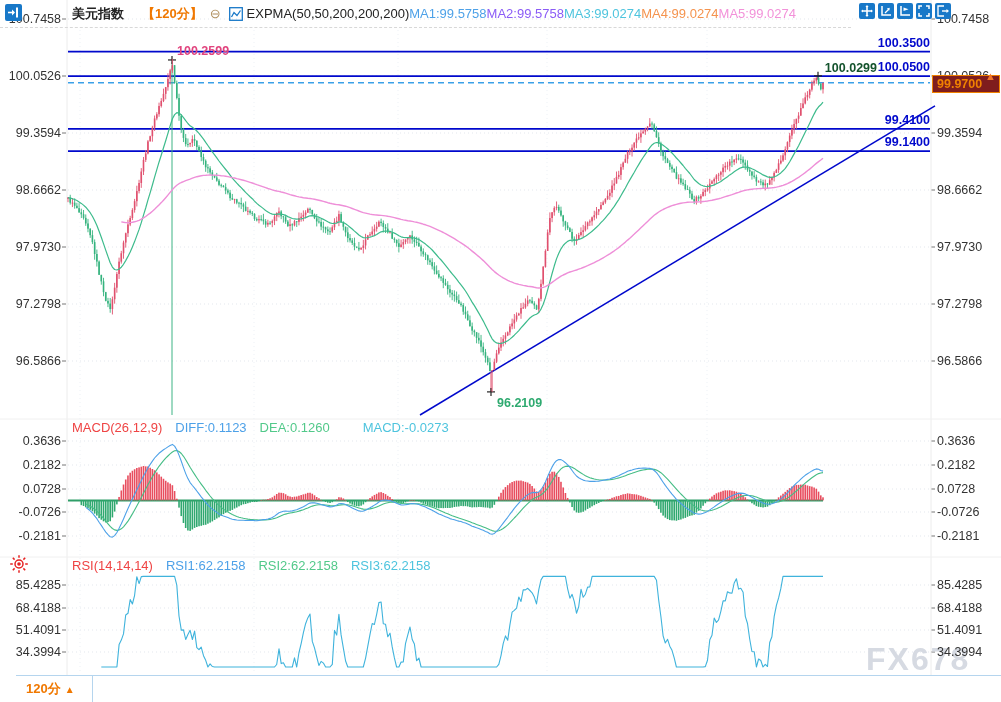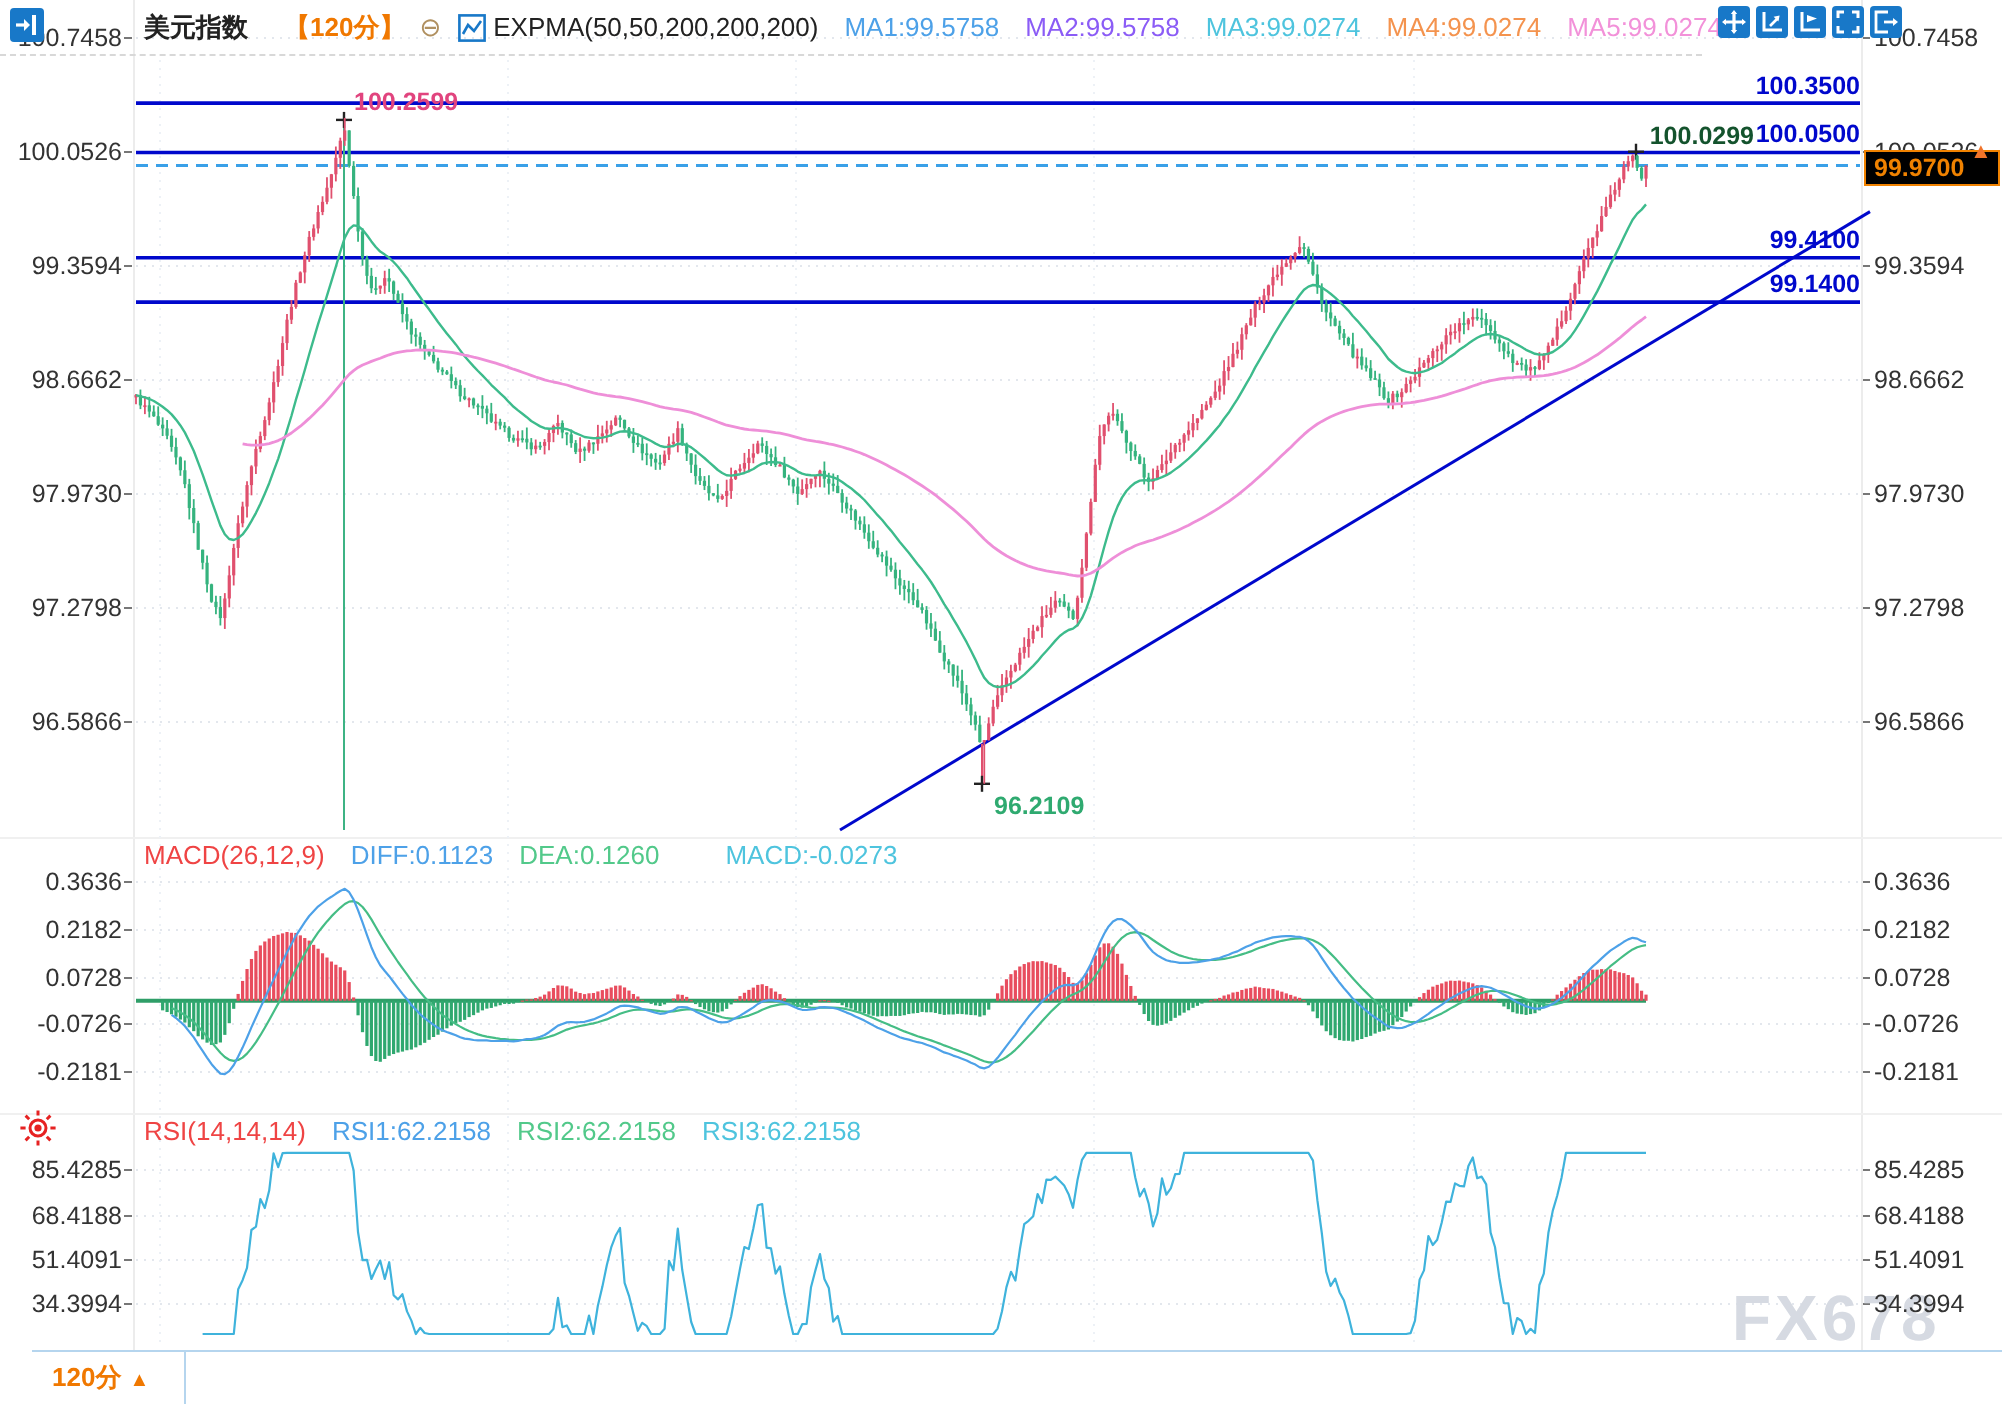"MA1:99.5758" .ma-val { margin-left: 13px -> none }
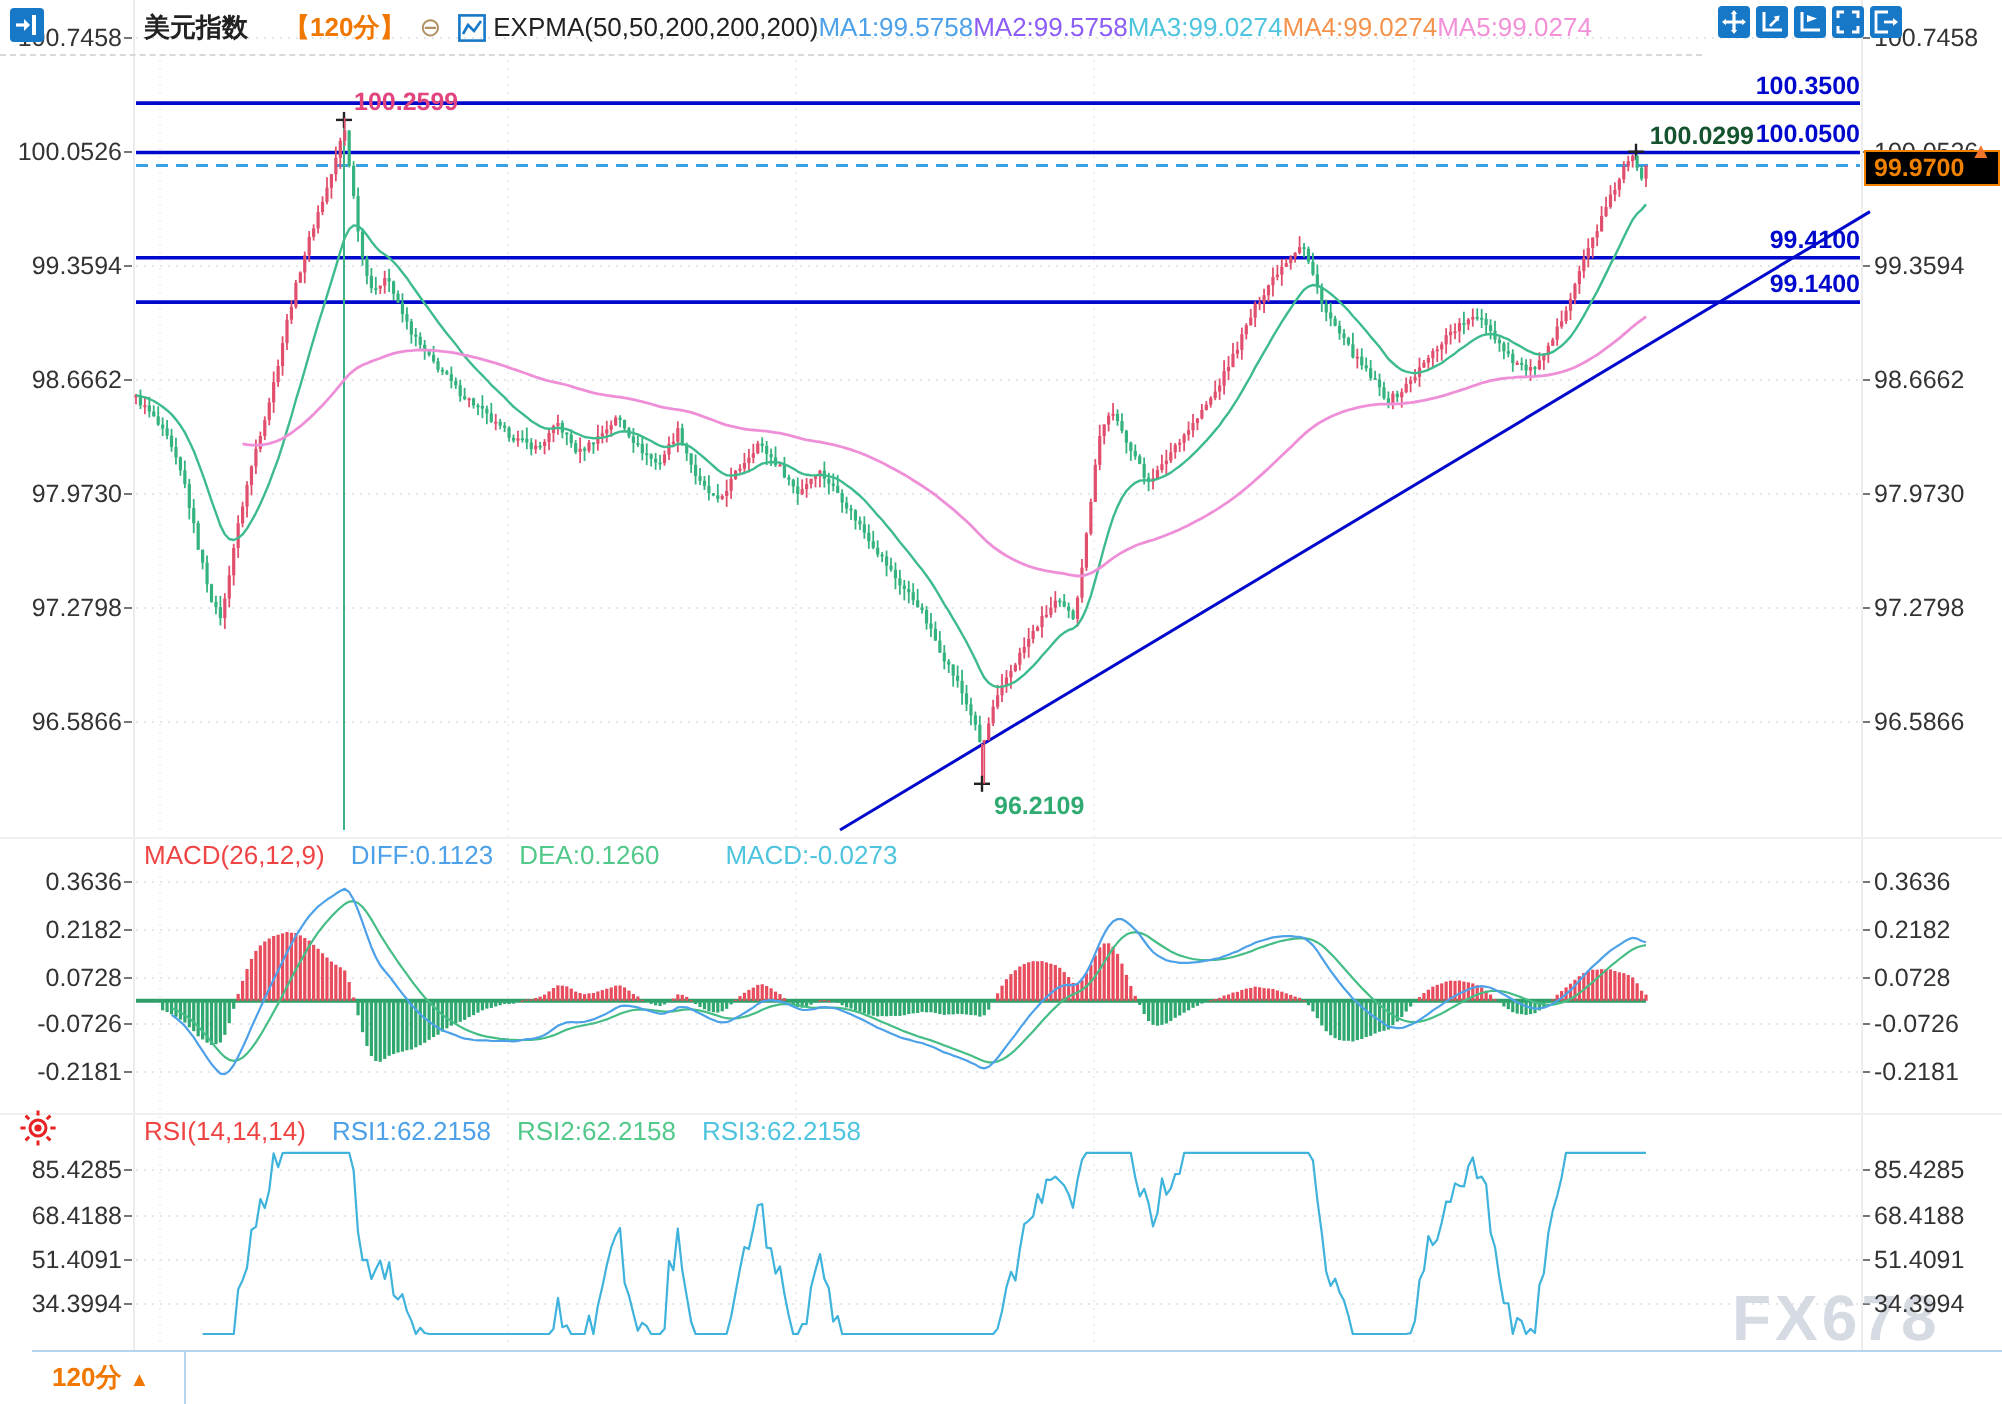"99.9700" #price-box { background: #000000 -> #7f1d1d }
